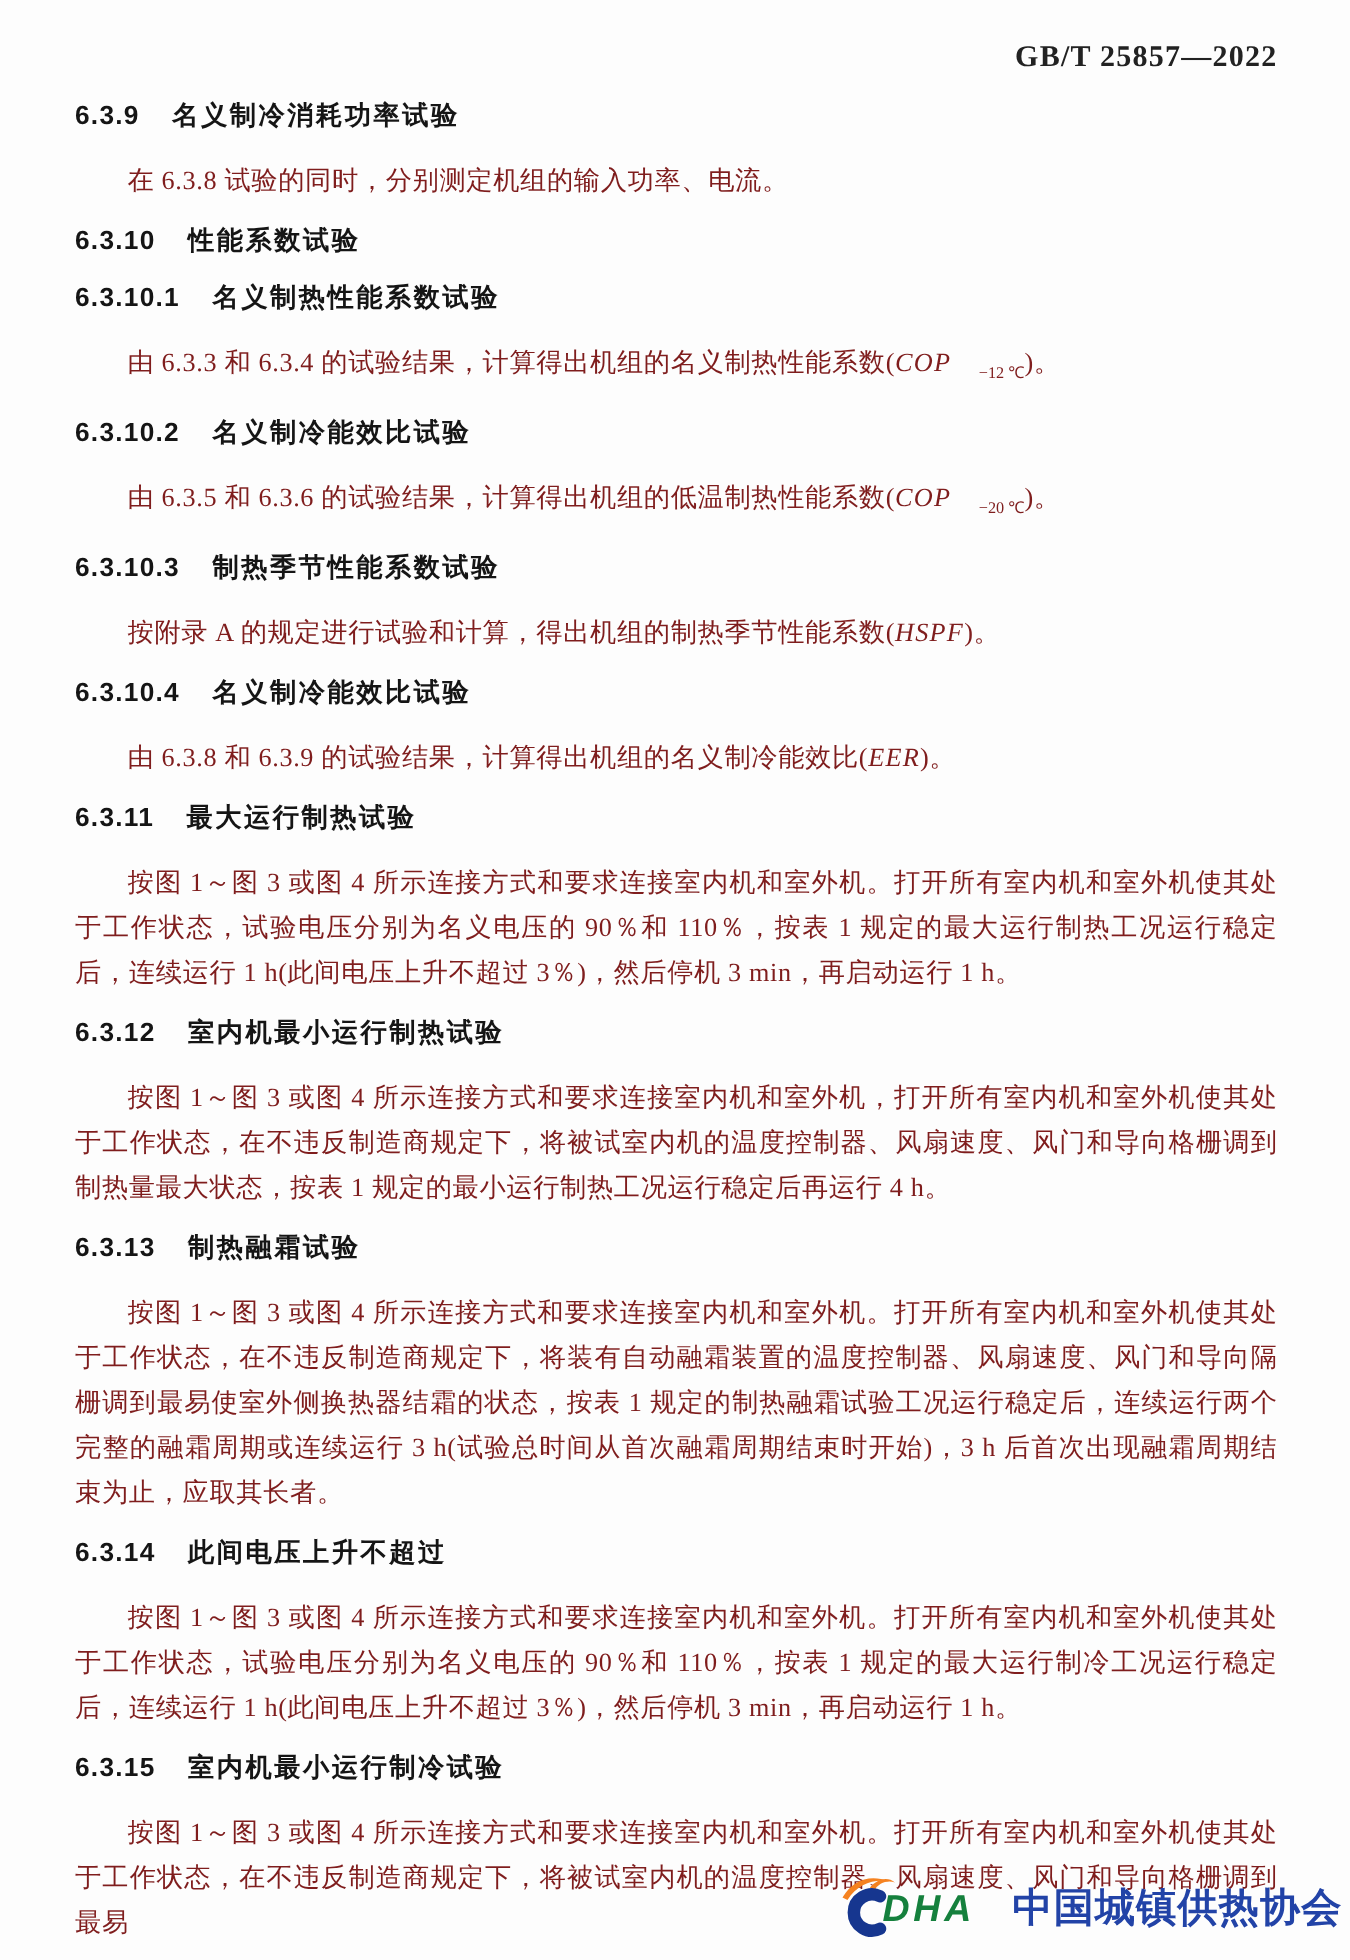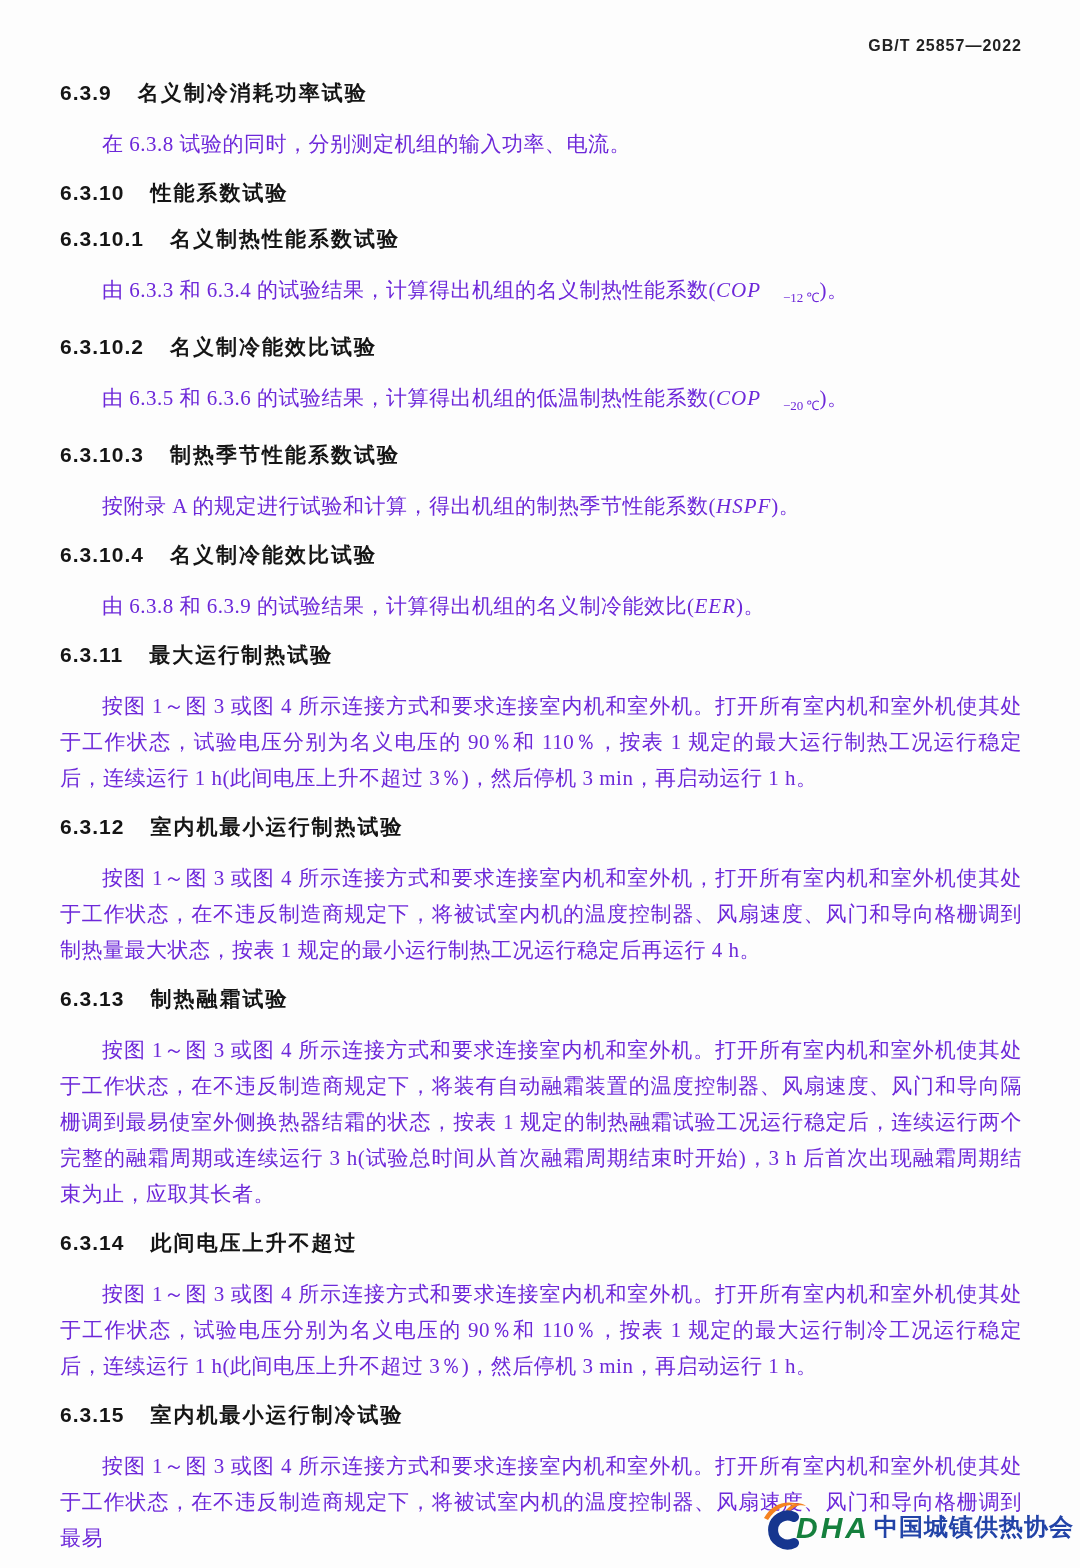"GB/T 25857—2022" .std-header { font-family: Liberation Sans, sans-serif -> Liberation Serif, serif; font-size: 16px -> 24px }
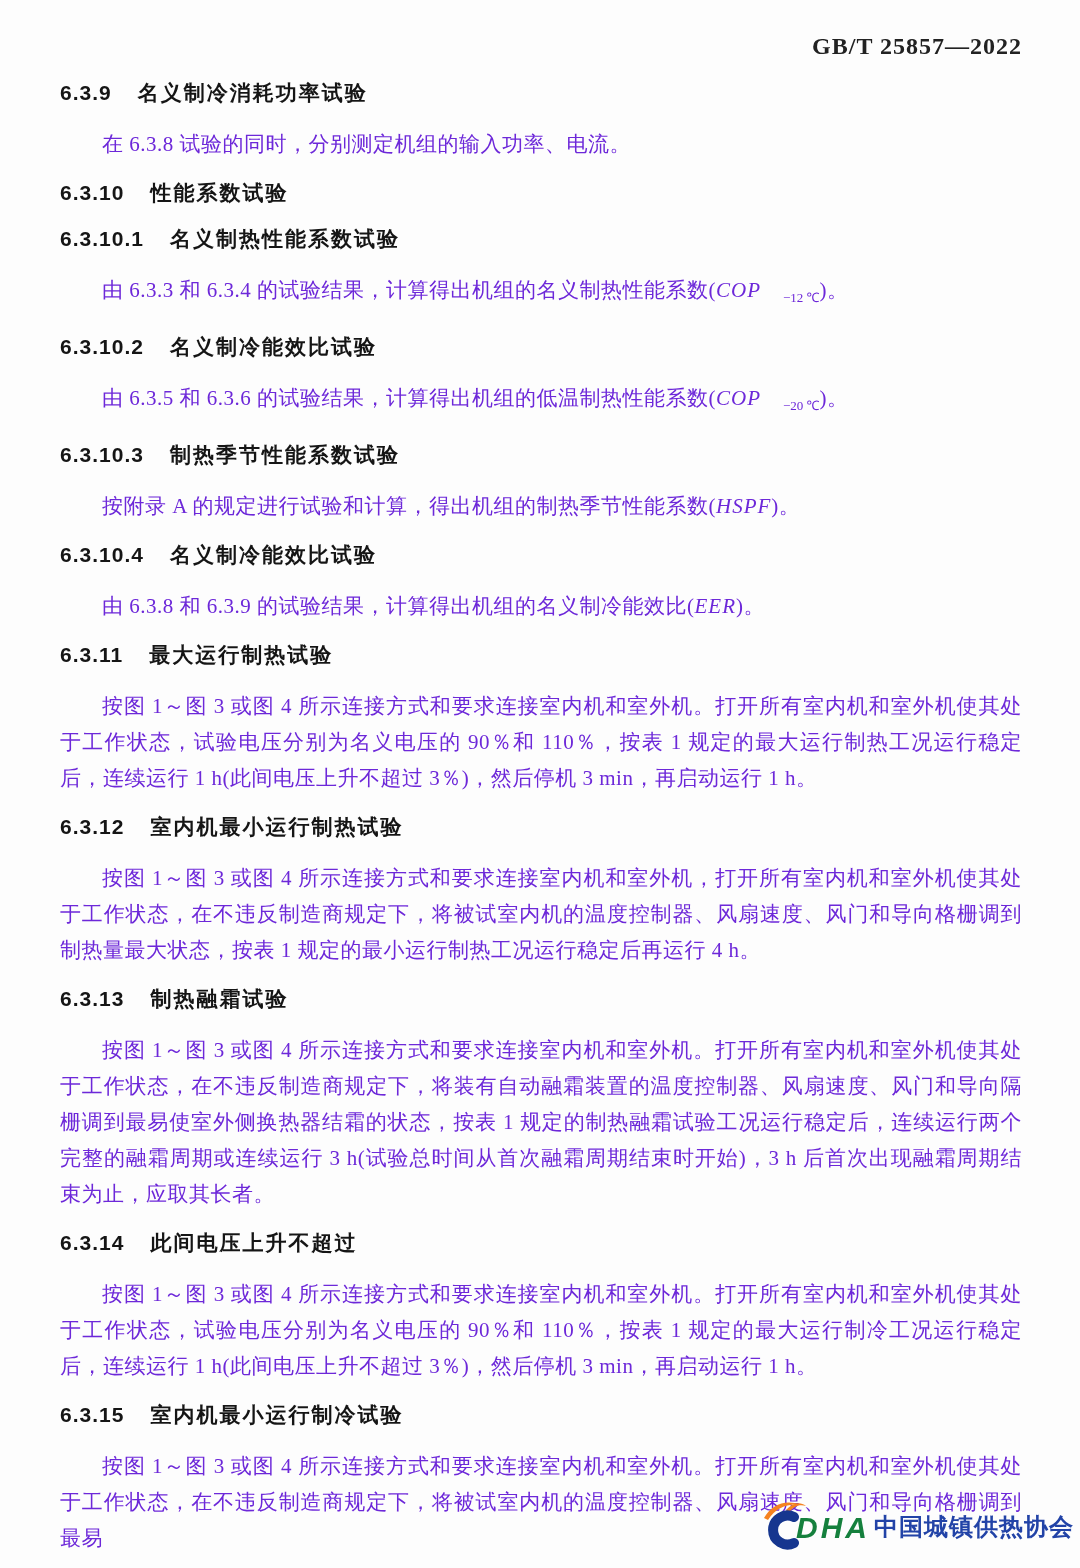"在 6.3.8 试验的同时，分别测定机组的输入功率、电流。" p.sec-body { color: #6d28d9 -> #7f1d1d }
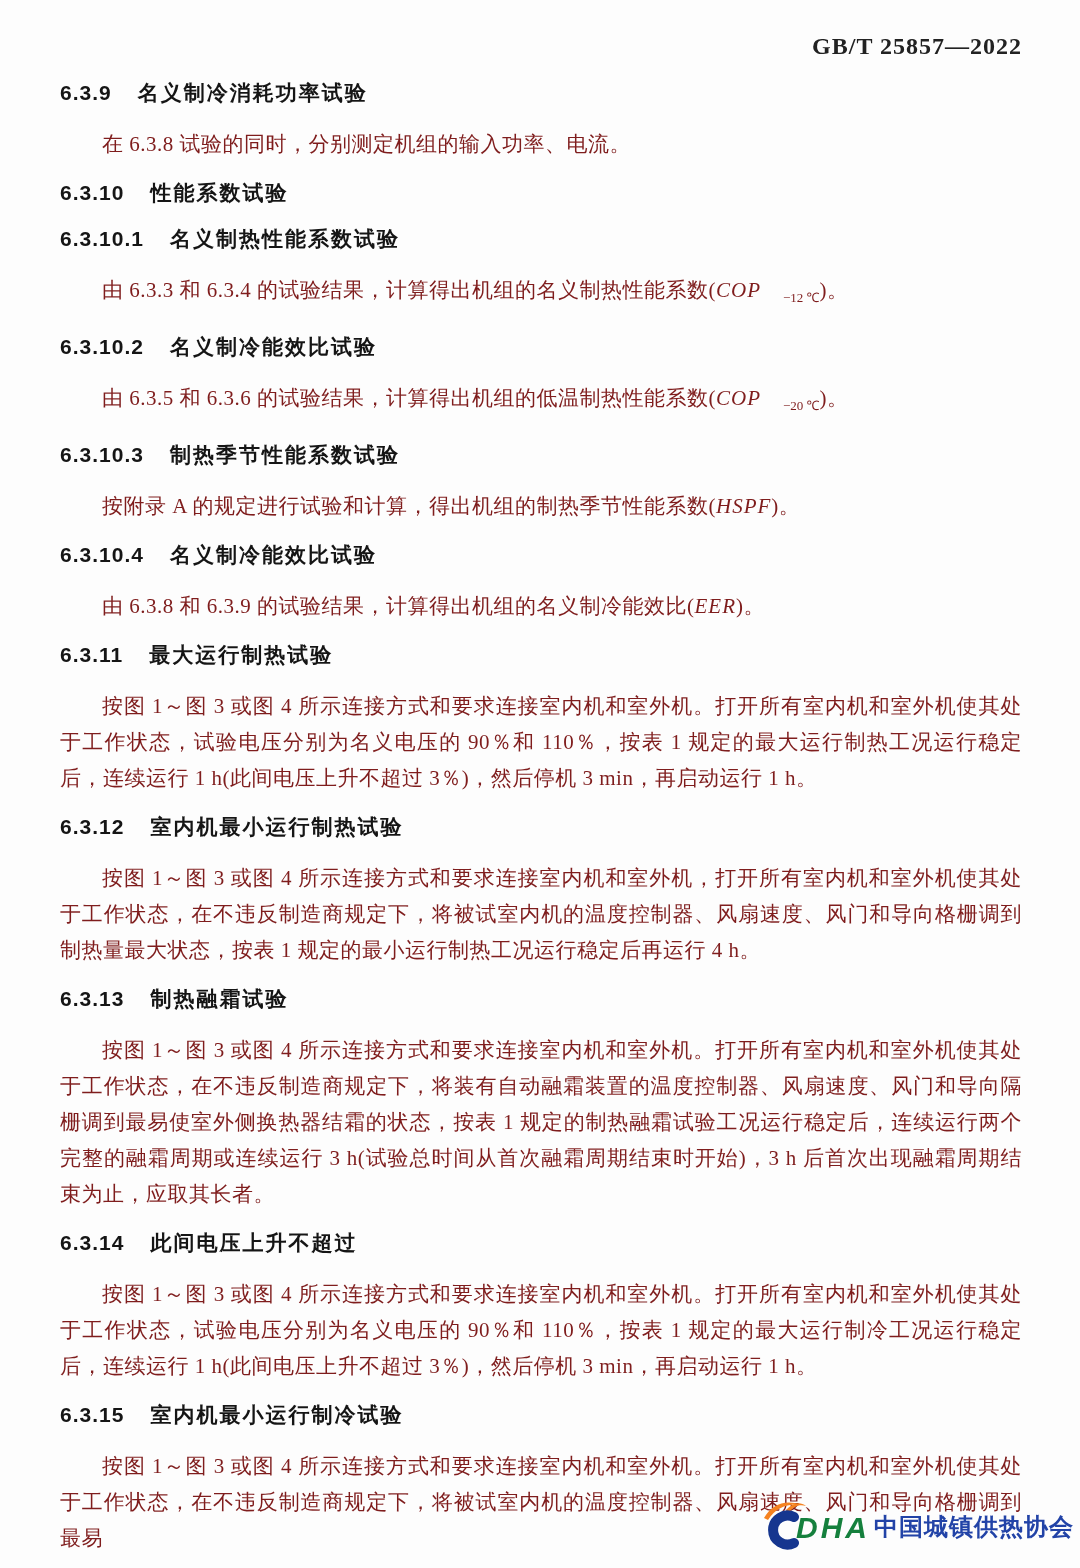"中国城镇供热协会" .logo-cn { font-size: 24px -> 32px; margin-left: 4px -> 30px }
